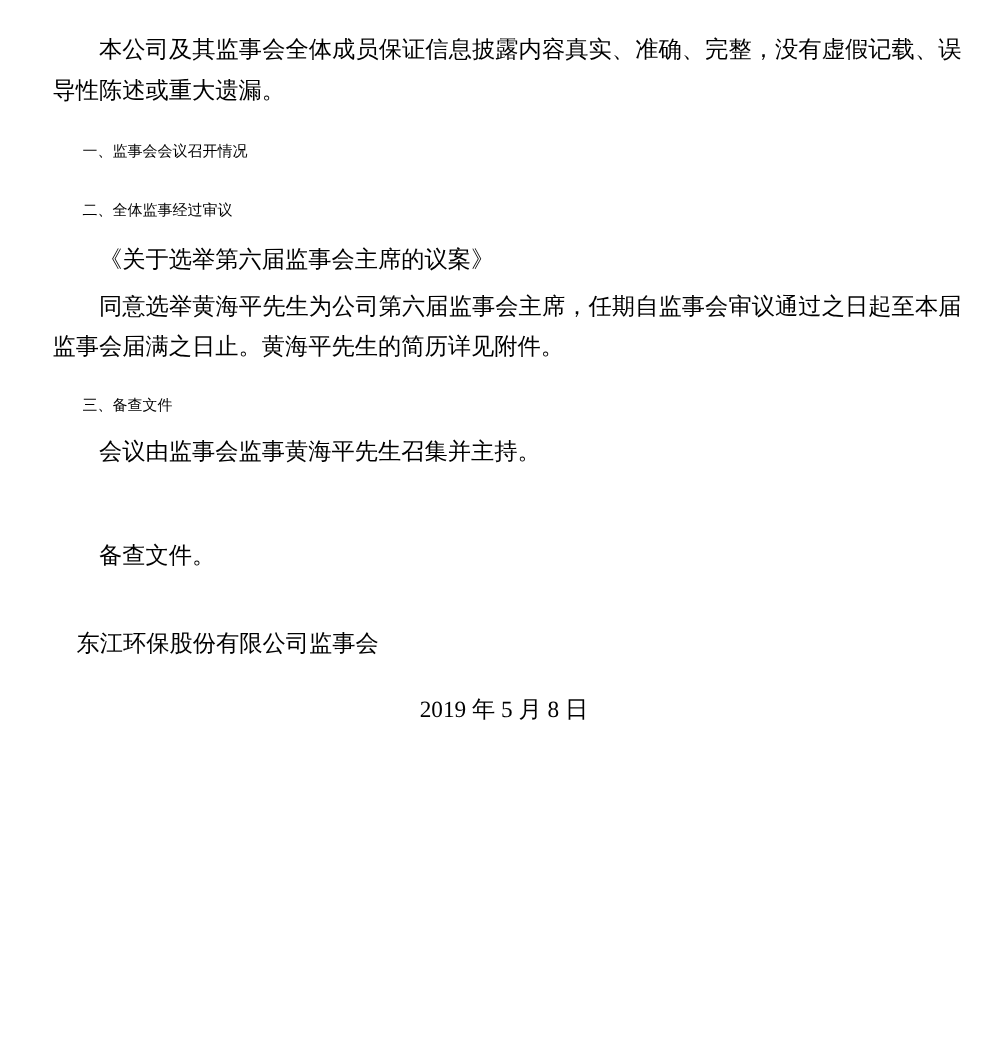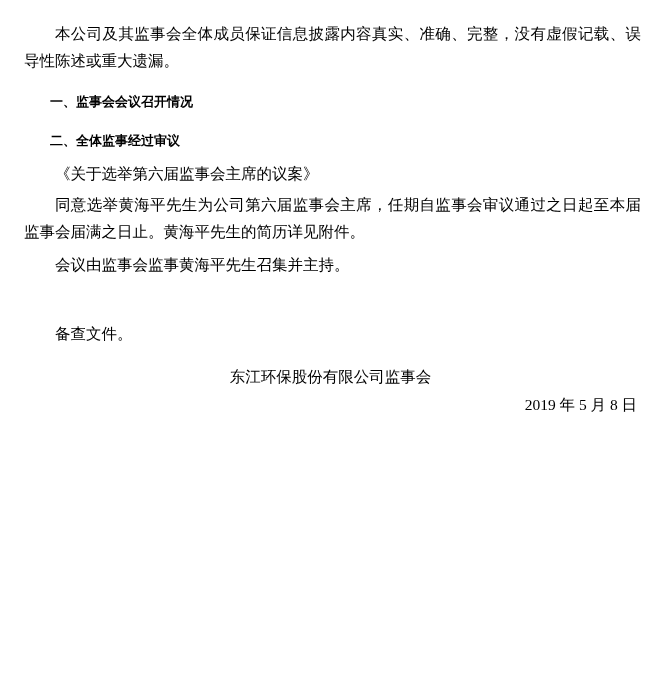"本公司及其监事会全体成员保证信息披露内容真实、准确、完整，没有虚假记载、误导性陈" .page { padding: 18px 28px 10px 24px -> 18px 28px 10px 35px }
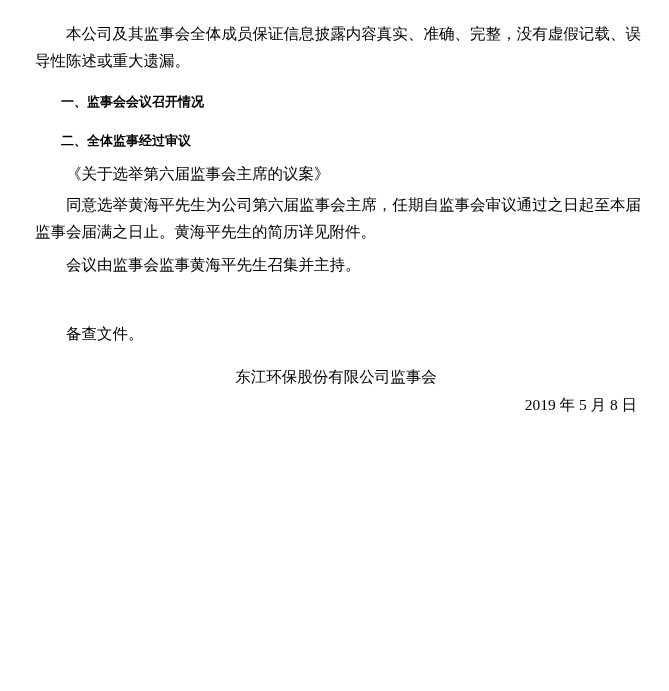"一、监事会会议召开情况" .heading { font-size: 13px -> 10px; font-weight: bold -> normal }
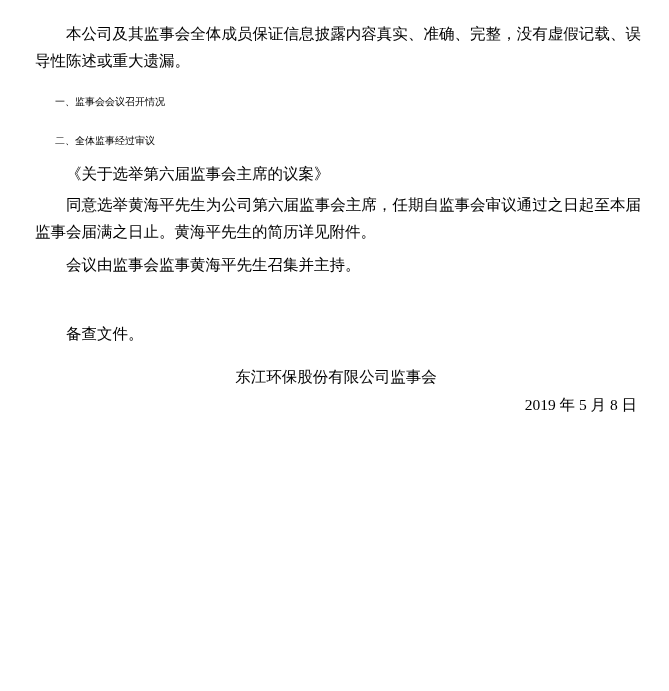"三、备查文件" h2.heading { html: none -> <h2>三、备查文件</h2> }
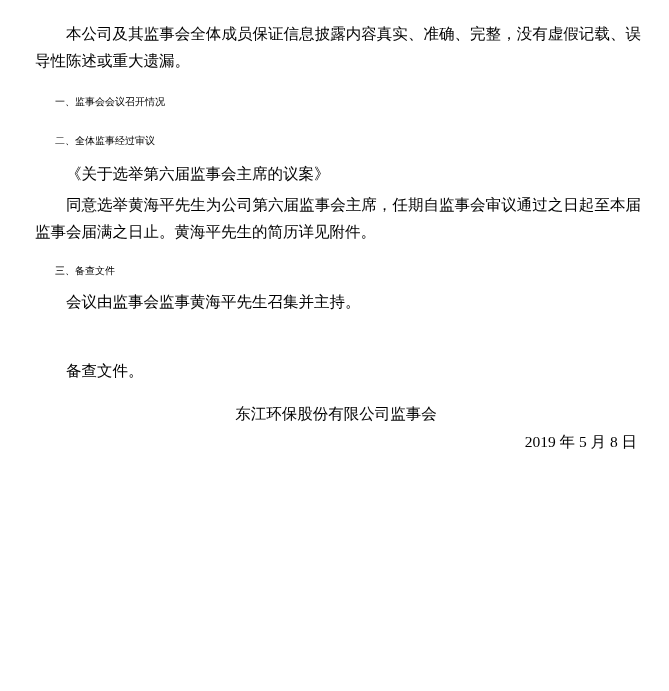"东江环保股份有限公司监事会" .signature { margin: 0 -> 16px; text-align: center -> left }
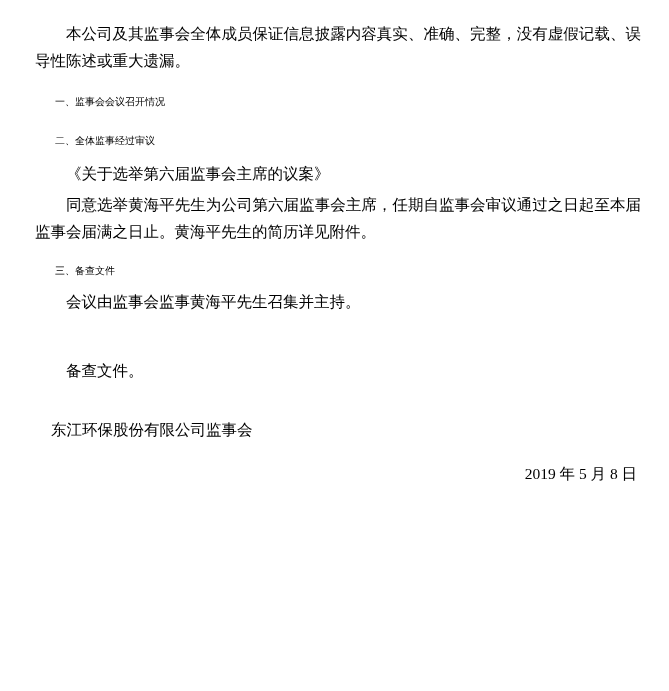"2019 年 5 月 8" .date-line { margin: 0 -> 16px; text-align: right -> center }
